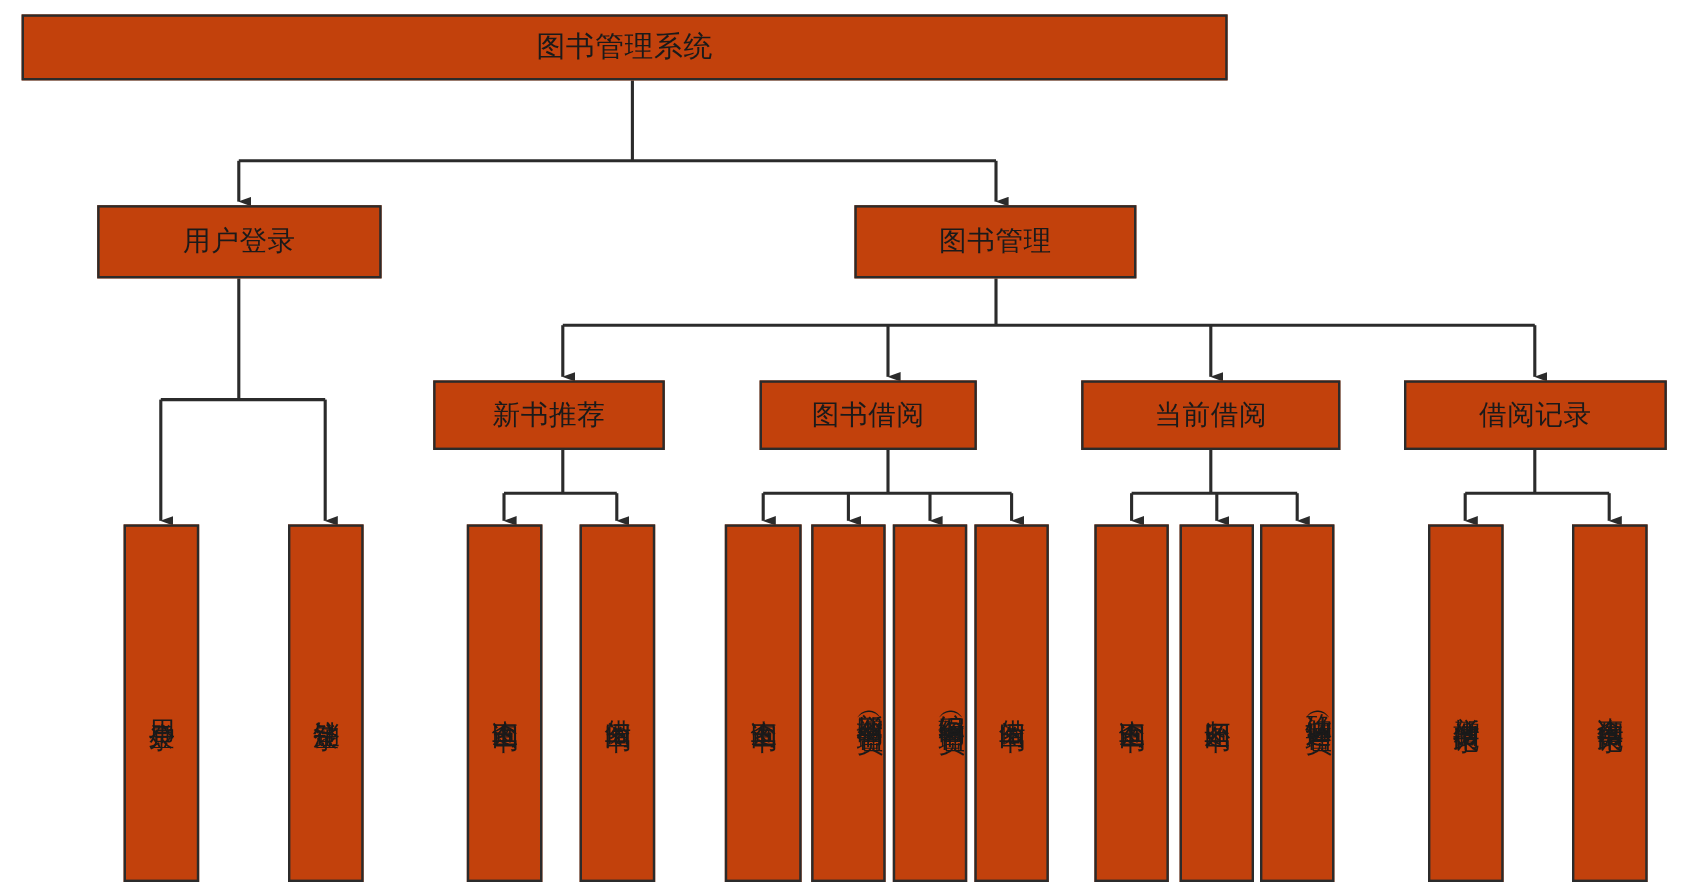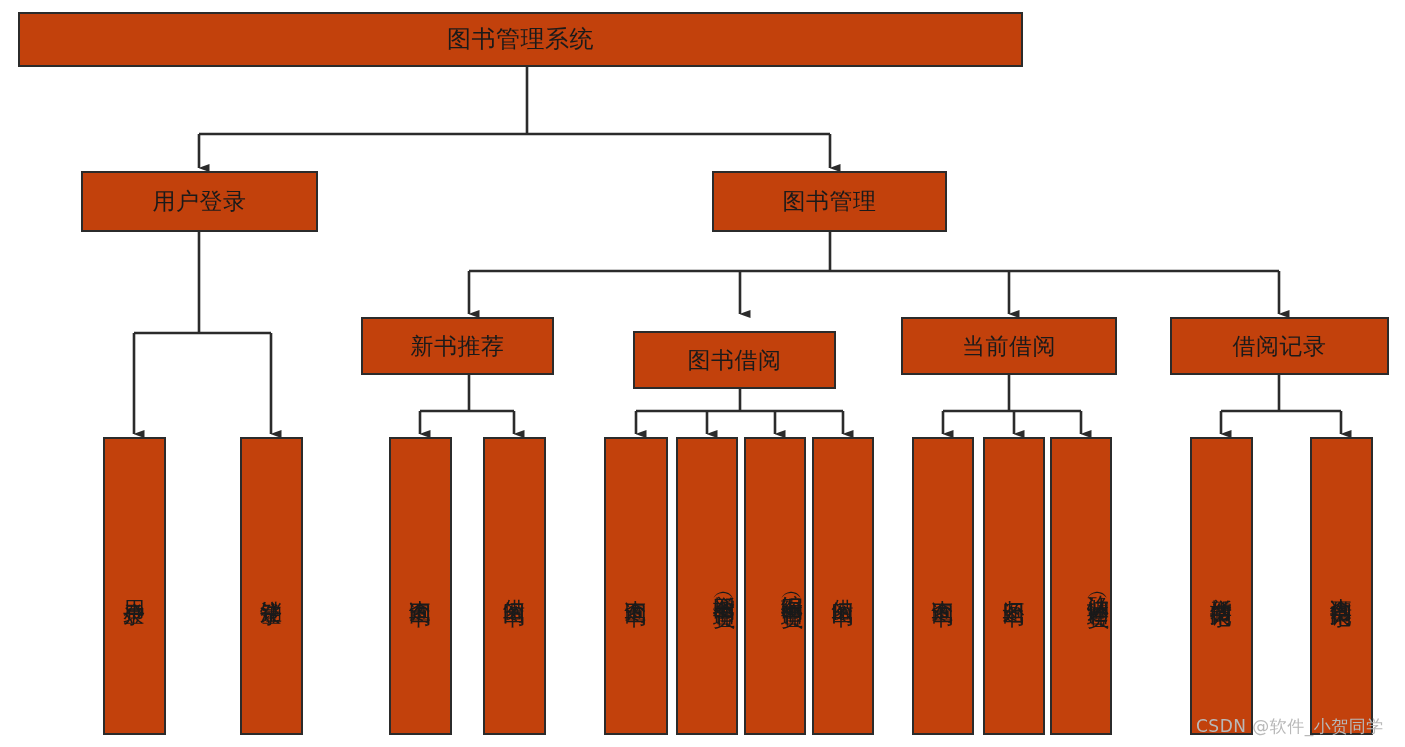"图书借阅" div.node { top: 331px -> 317px; width: 203px -> 181px }
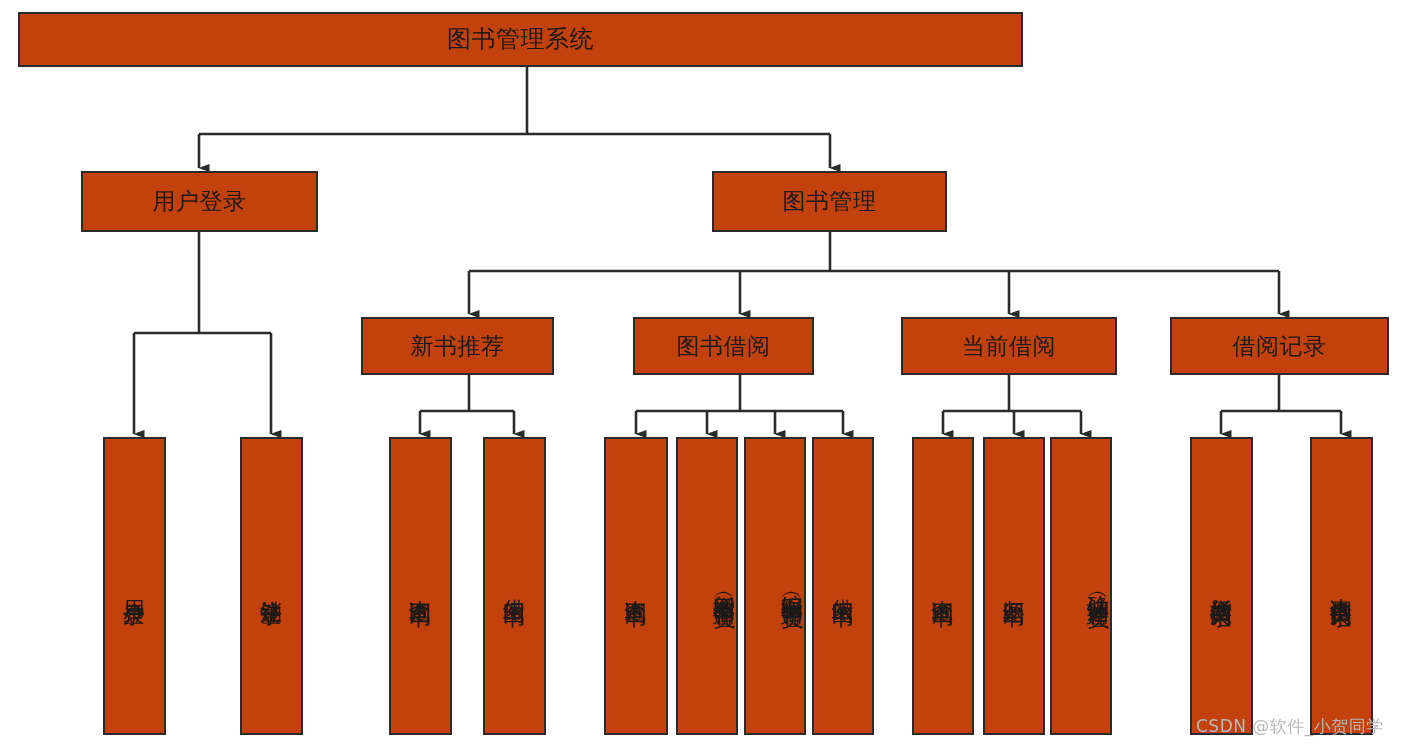"CSDN @软件_小贺同学" div.watermark { html: <div>CSDN @软件_小贺同学</div> -> none }
